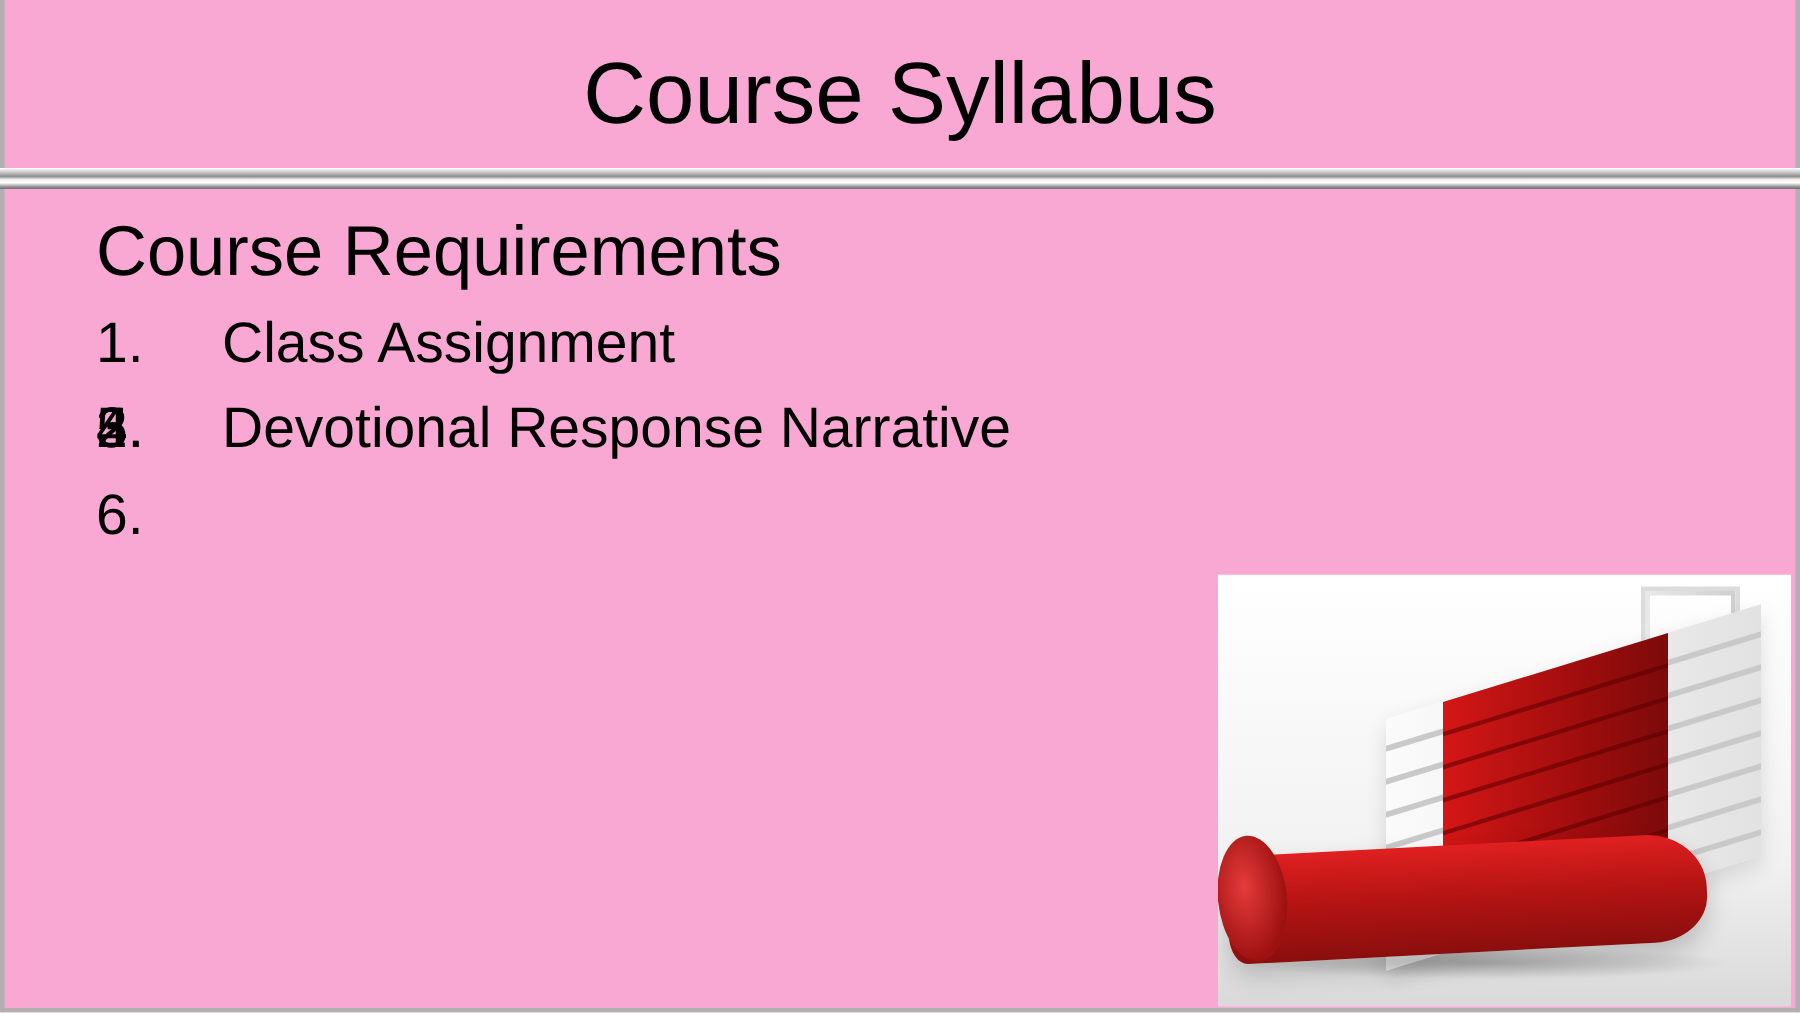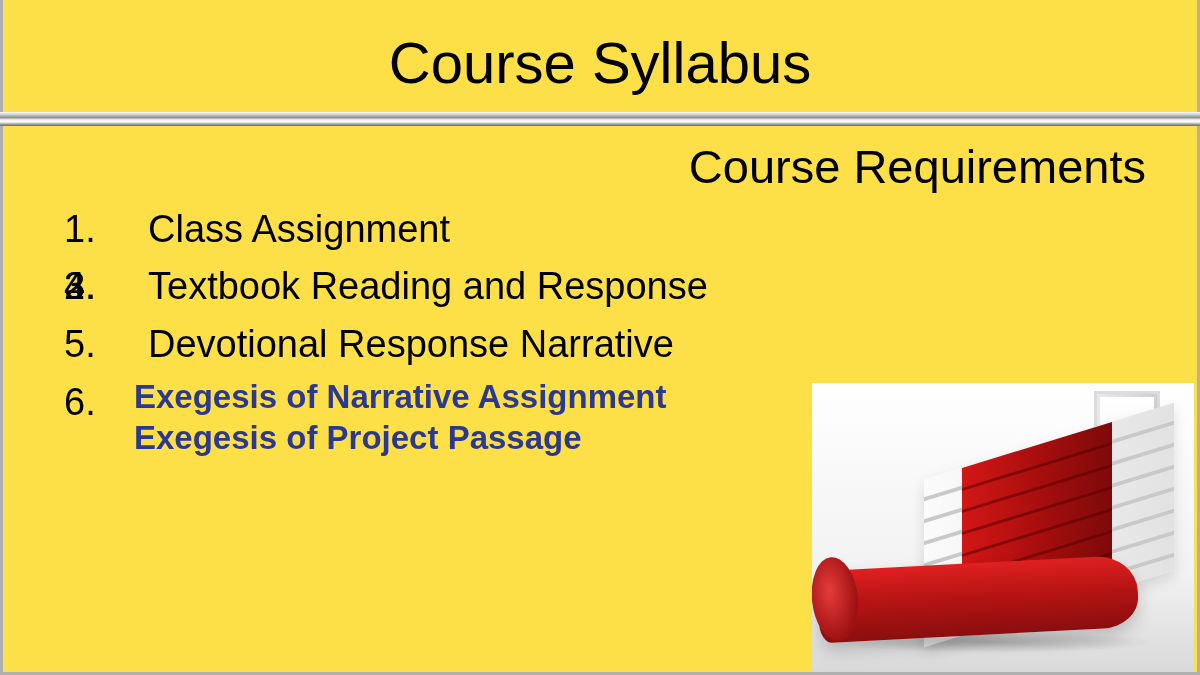"Course Syllabus" .slide { background: #fde047 -> #f9a8d4 }
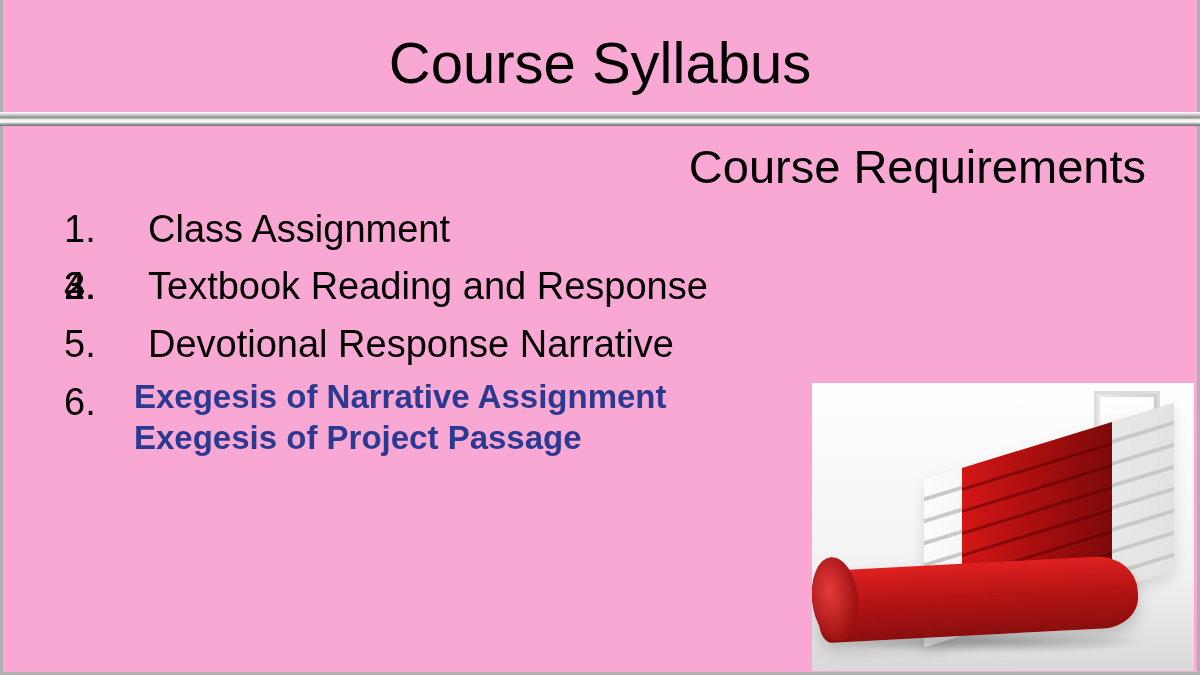"Course Requirements" .heading { text-align: right -> none }
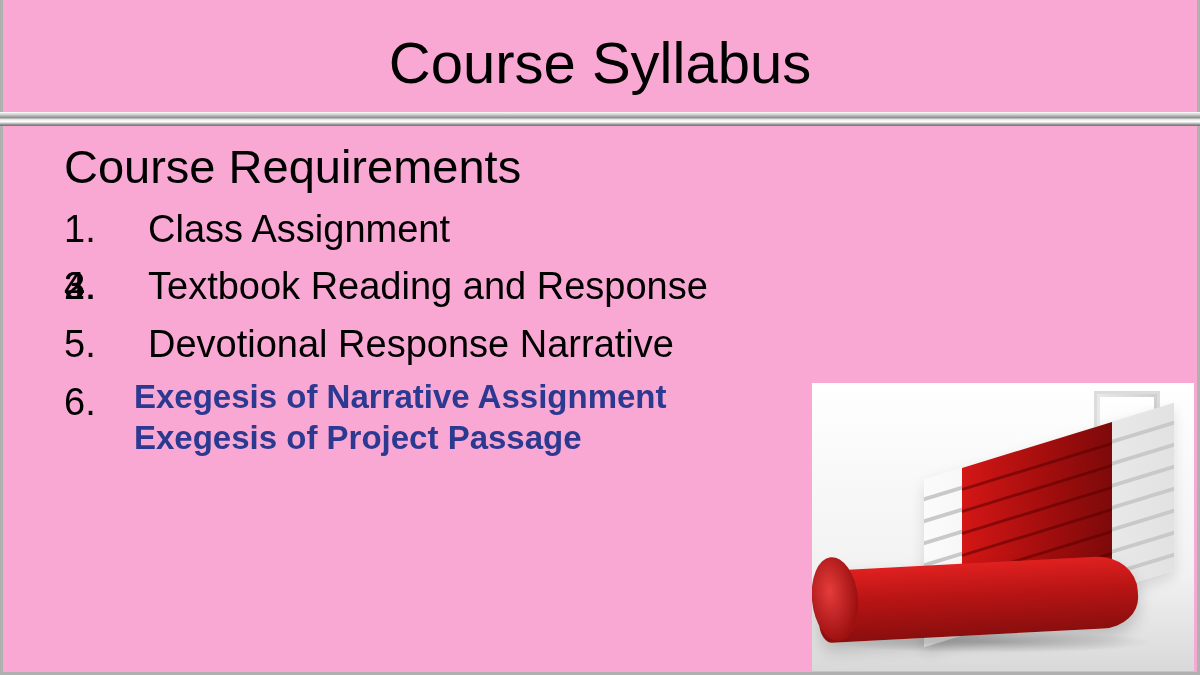"Textbook Reading and Response" span { html: <span>Textbook Reading and Response</span> -> none }
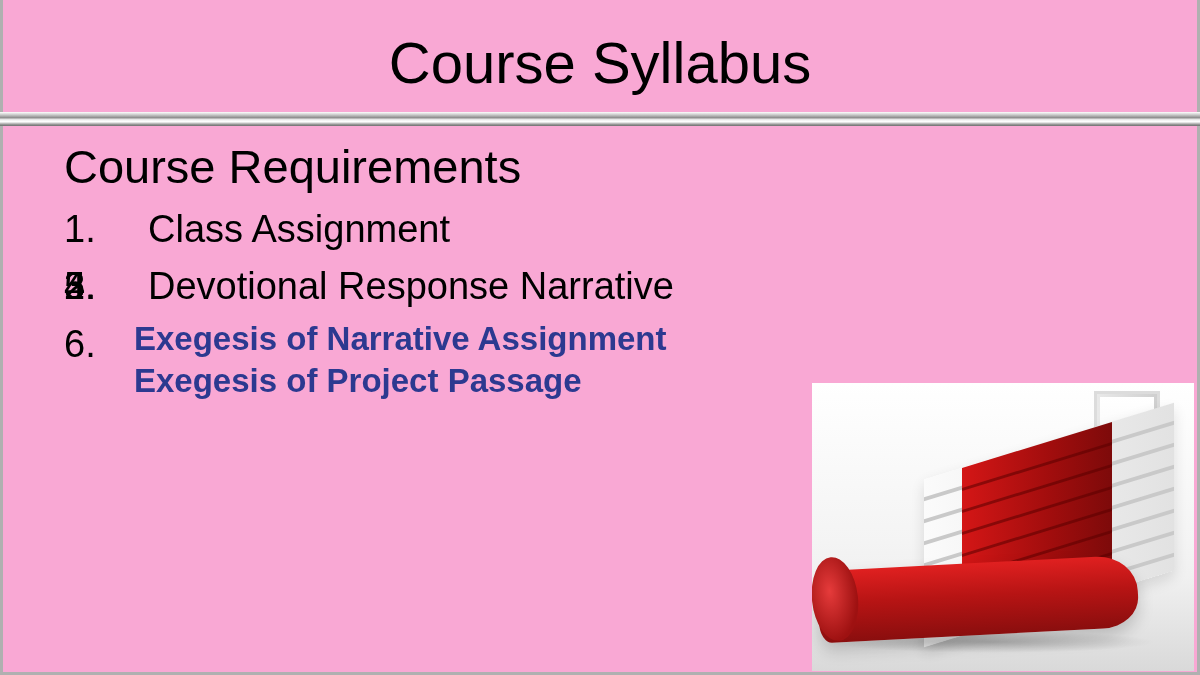"Exegesis of Narrative Assignment" div.subitems { html: <div> <div>Exegesis of Narrative Assignment</div> <div>Exegesis of Project Passage</div> </div> -> none }
